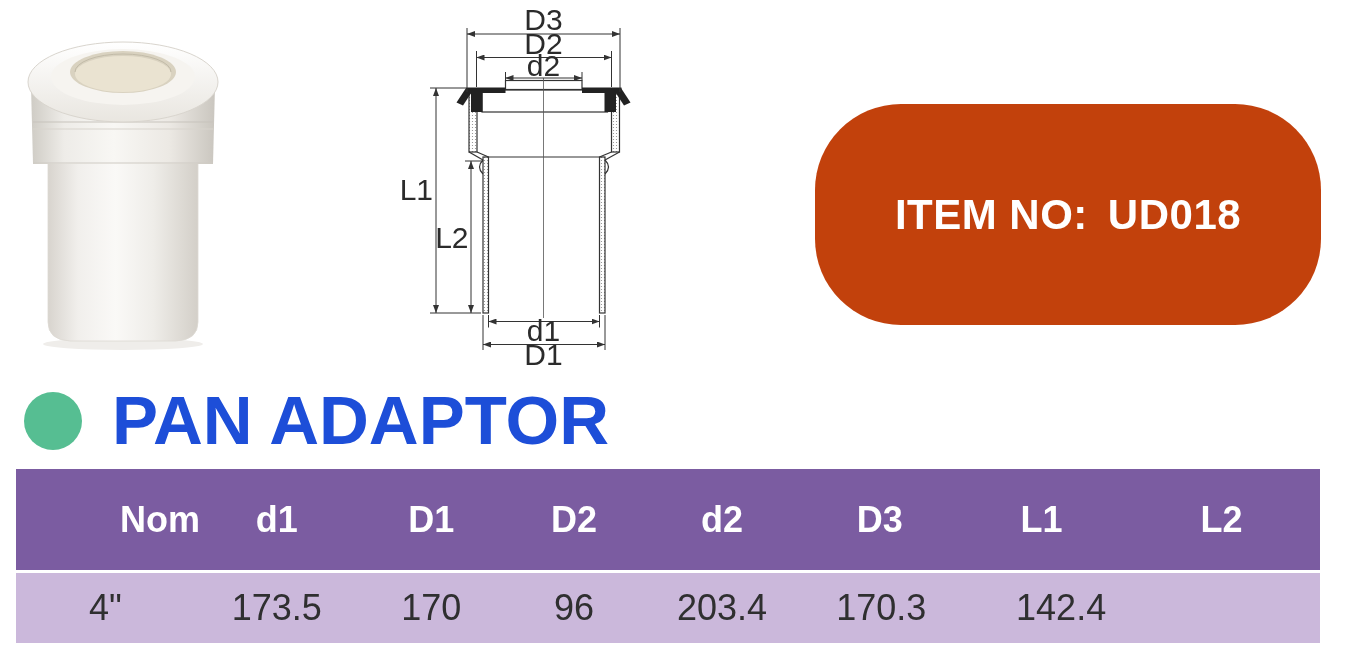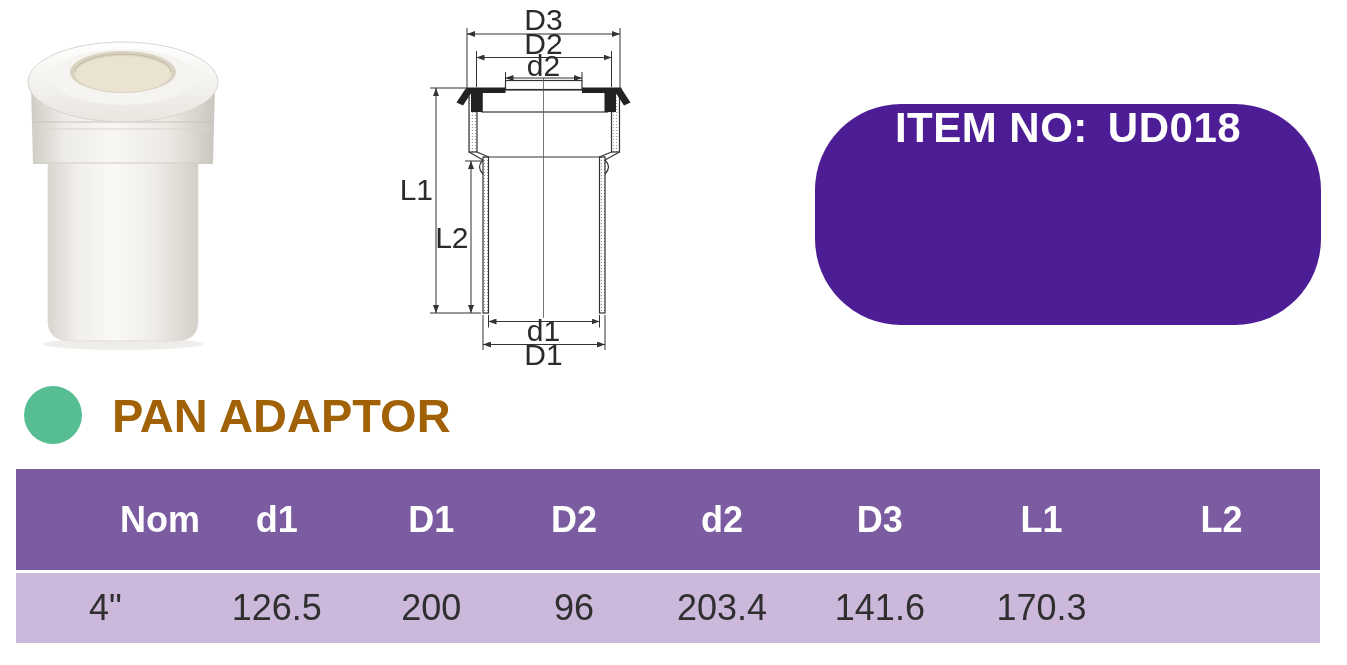"ITEM NO:" .badge { align-items: none -> center; background: #4c1d95 -> #c2410c }
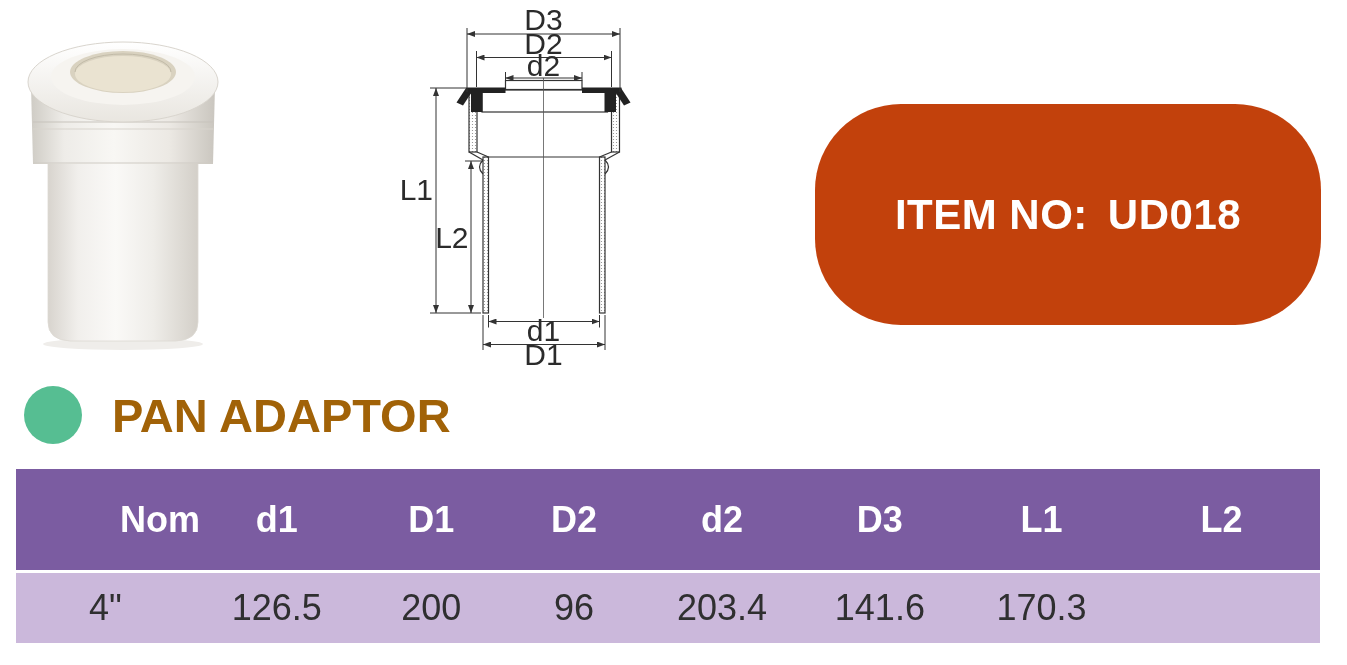"PAN ADAPTOR" .title { color: #a16207 -> #1d4ed8; font-size: 47px -> 69px }
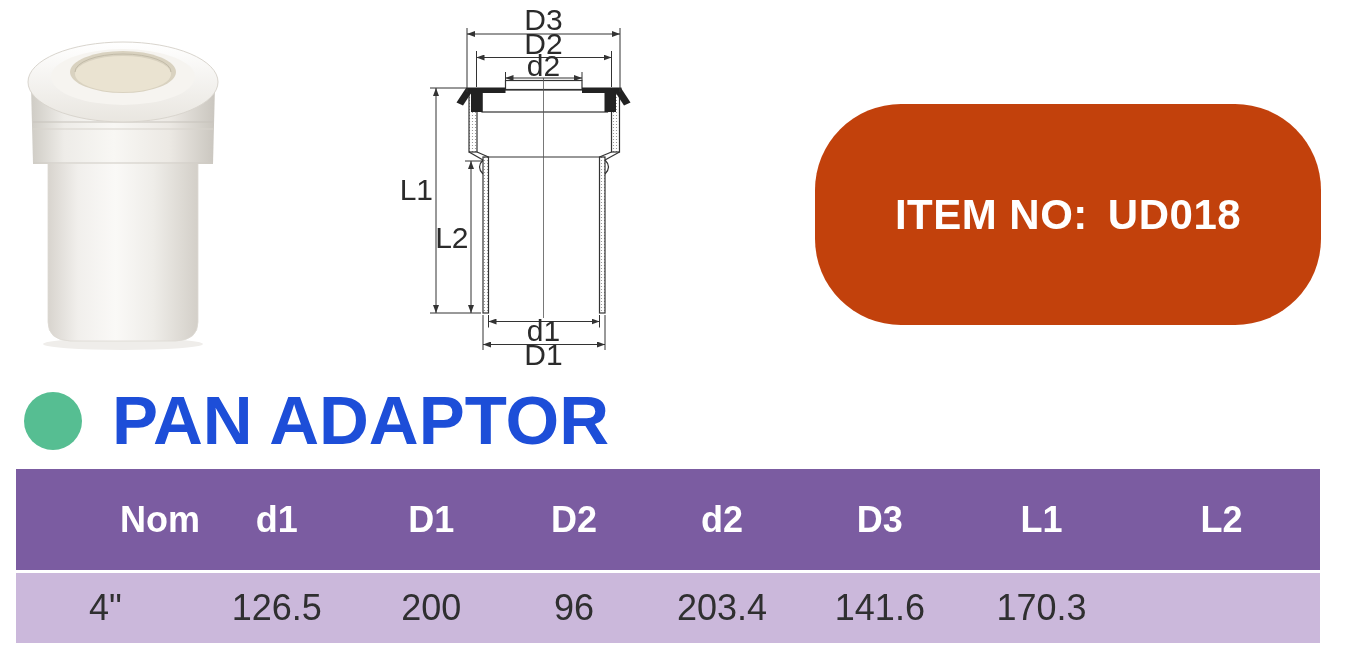"126.5" div.col1 { text: 126.5 -> 173.5 }
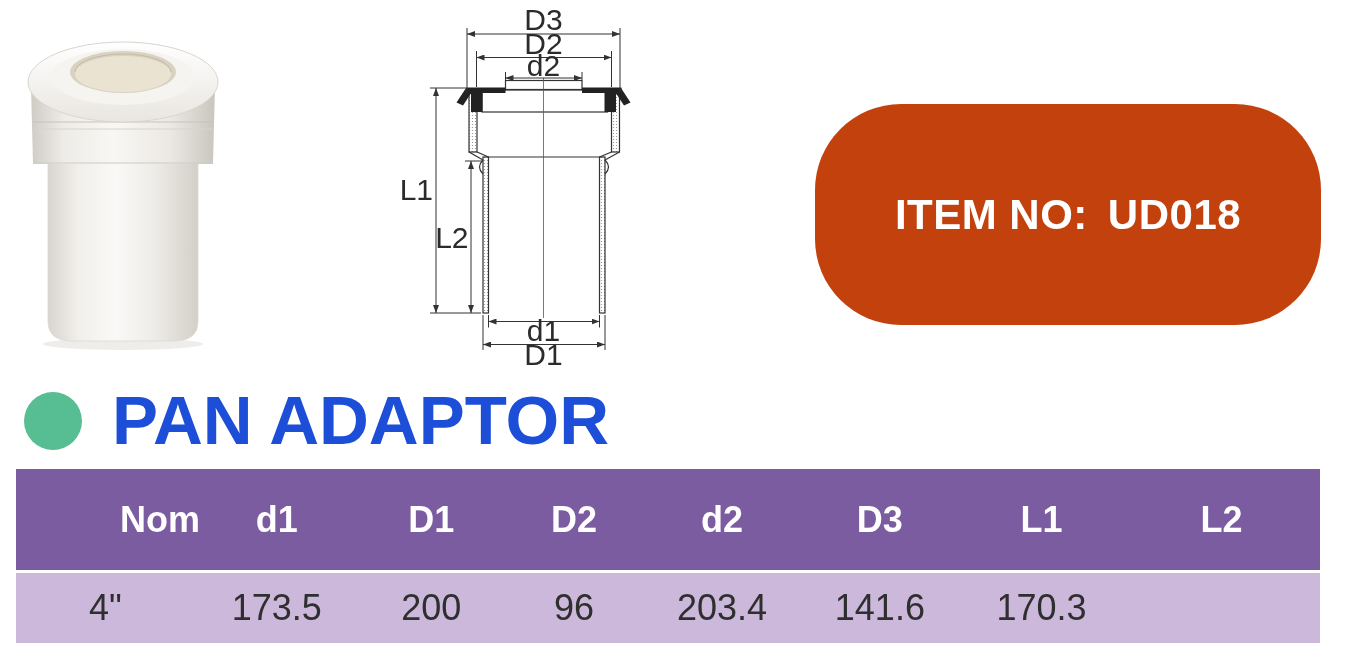"200" div.col2 { text: 200 -> 170 }
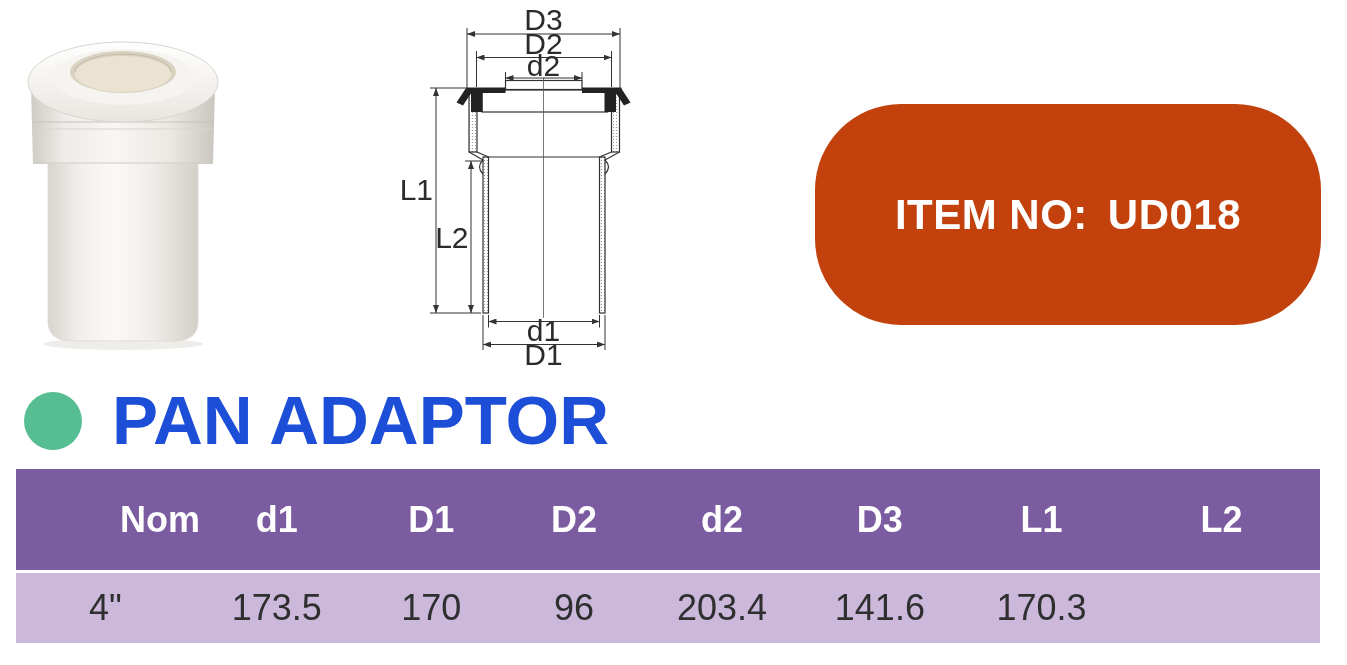"141.6" div.col5 { html: <div>141.6</div> -> none }
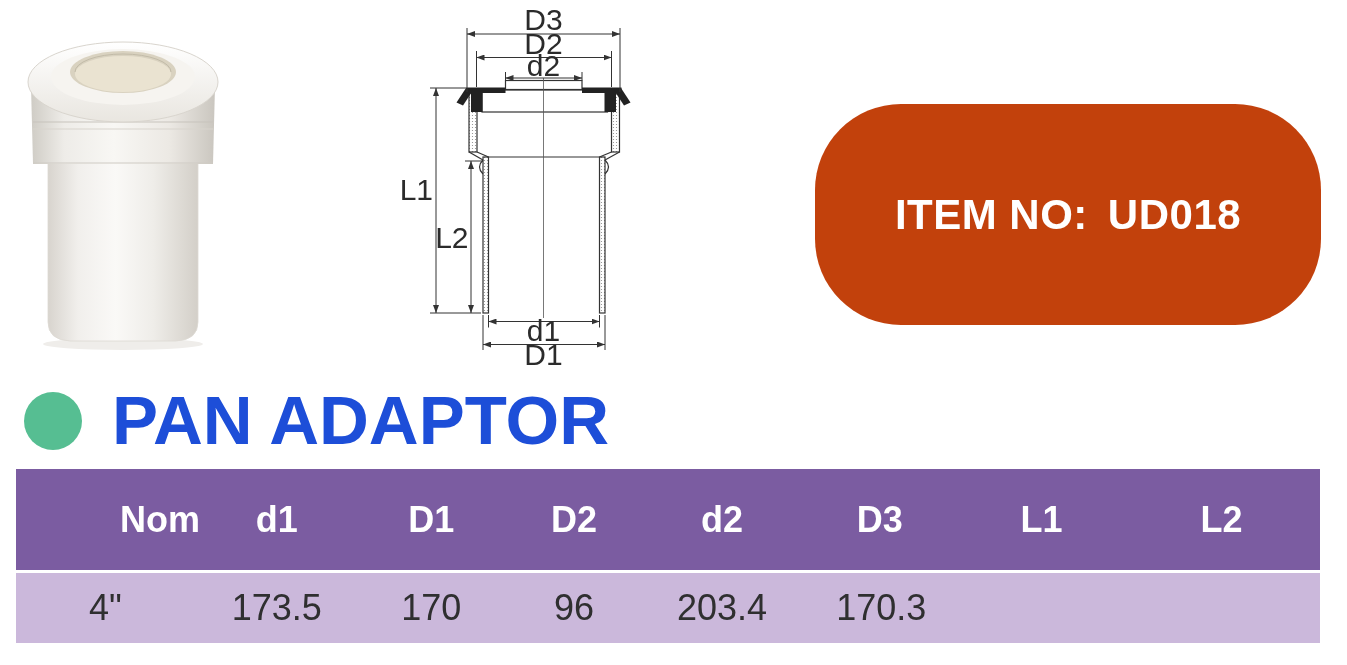"142.4" div.col7 { html: none -> <div>142.4</div> }
